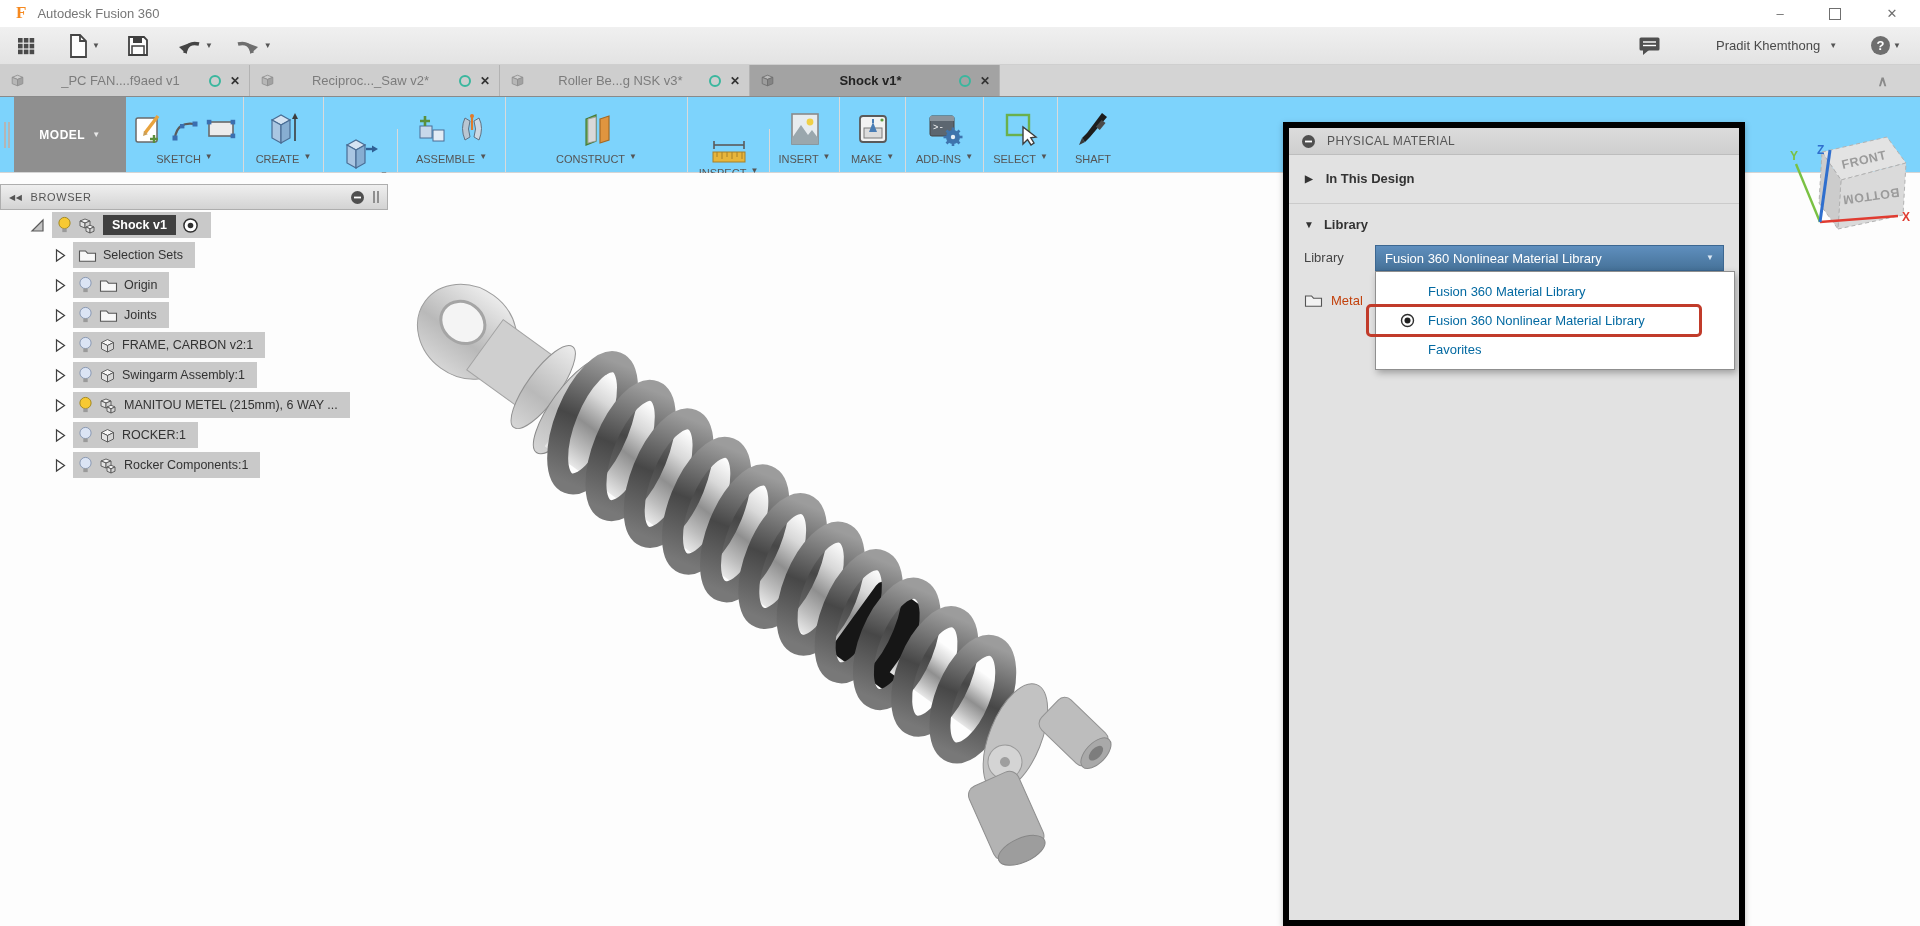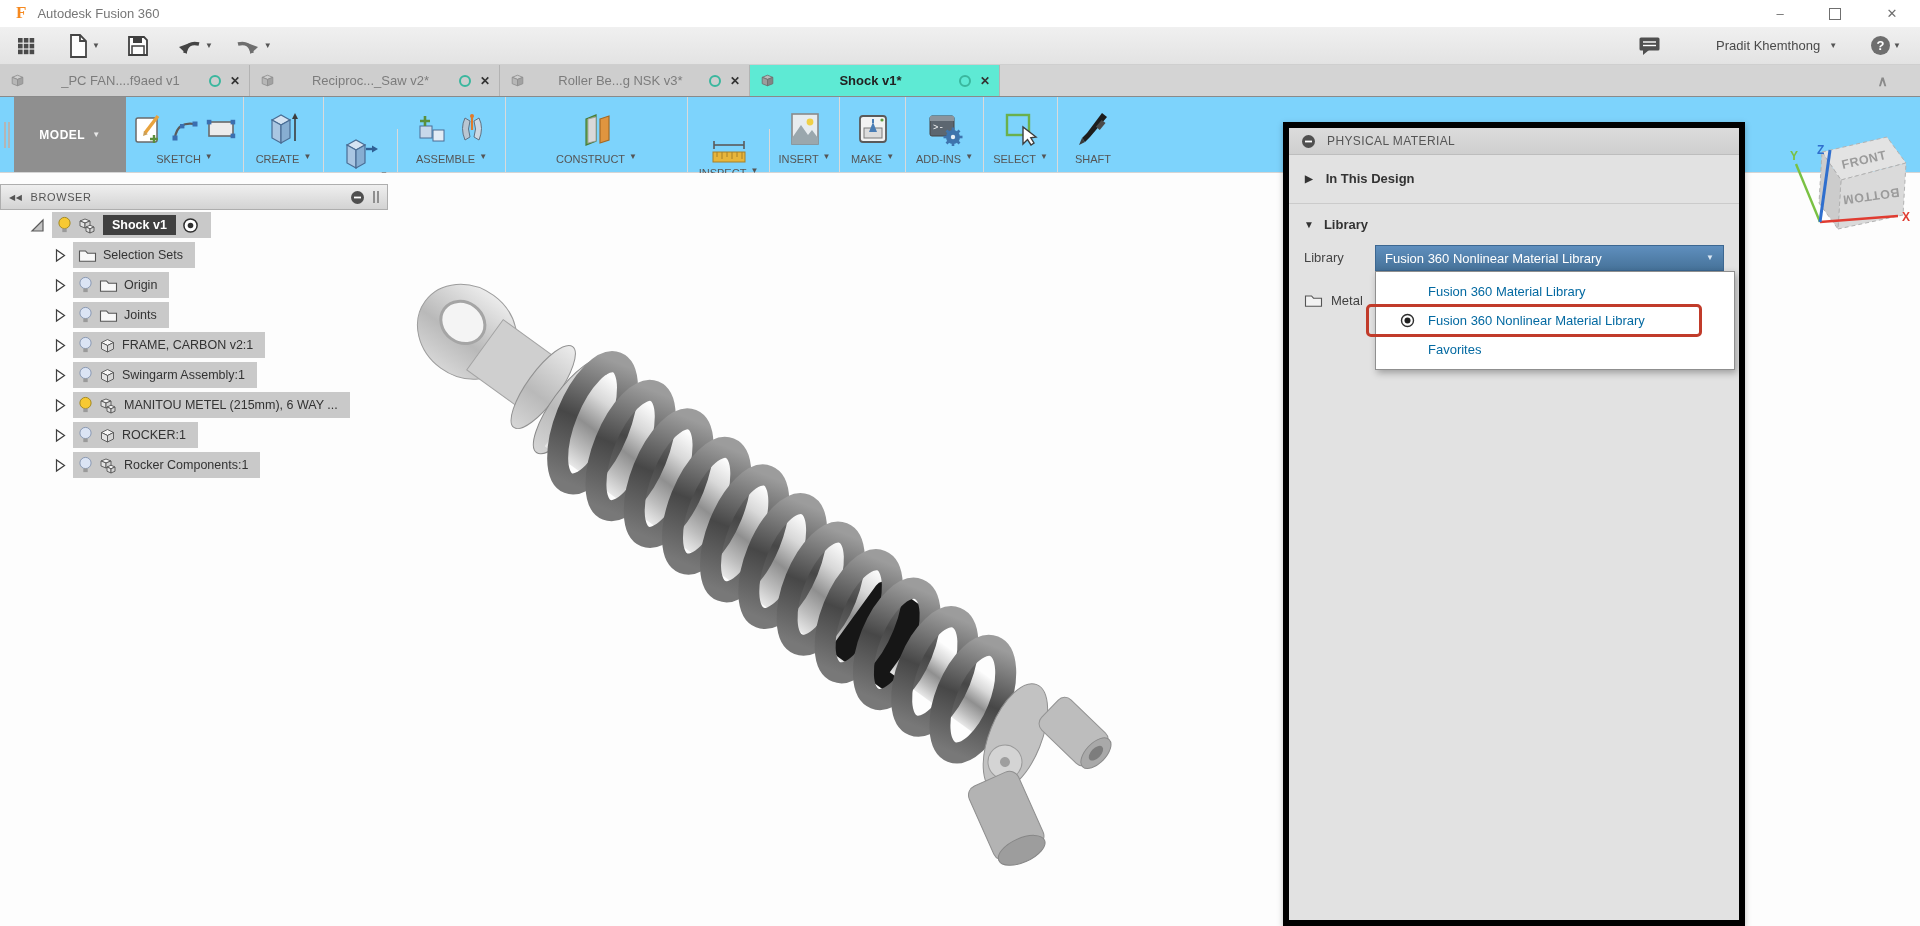"Shock v1*" .tab.active { background: #5eead4 -> #a3a3a3 }
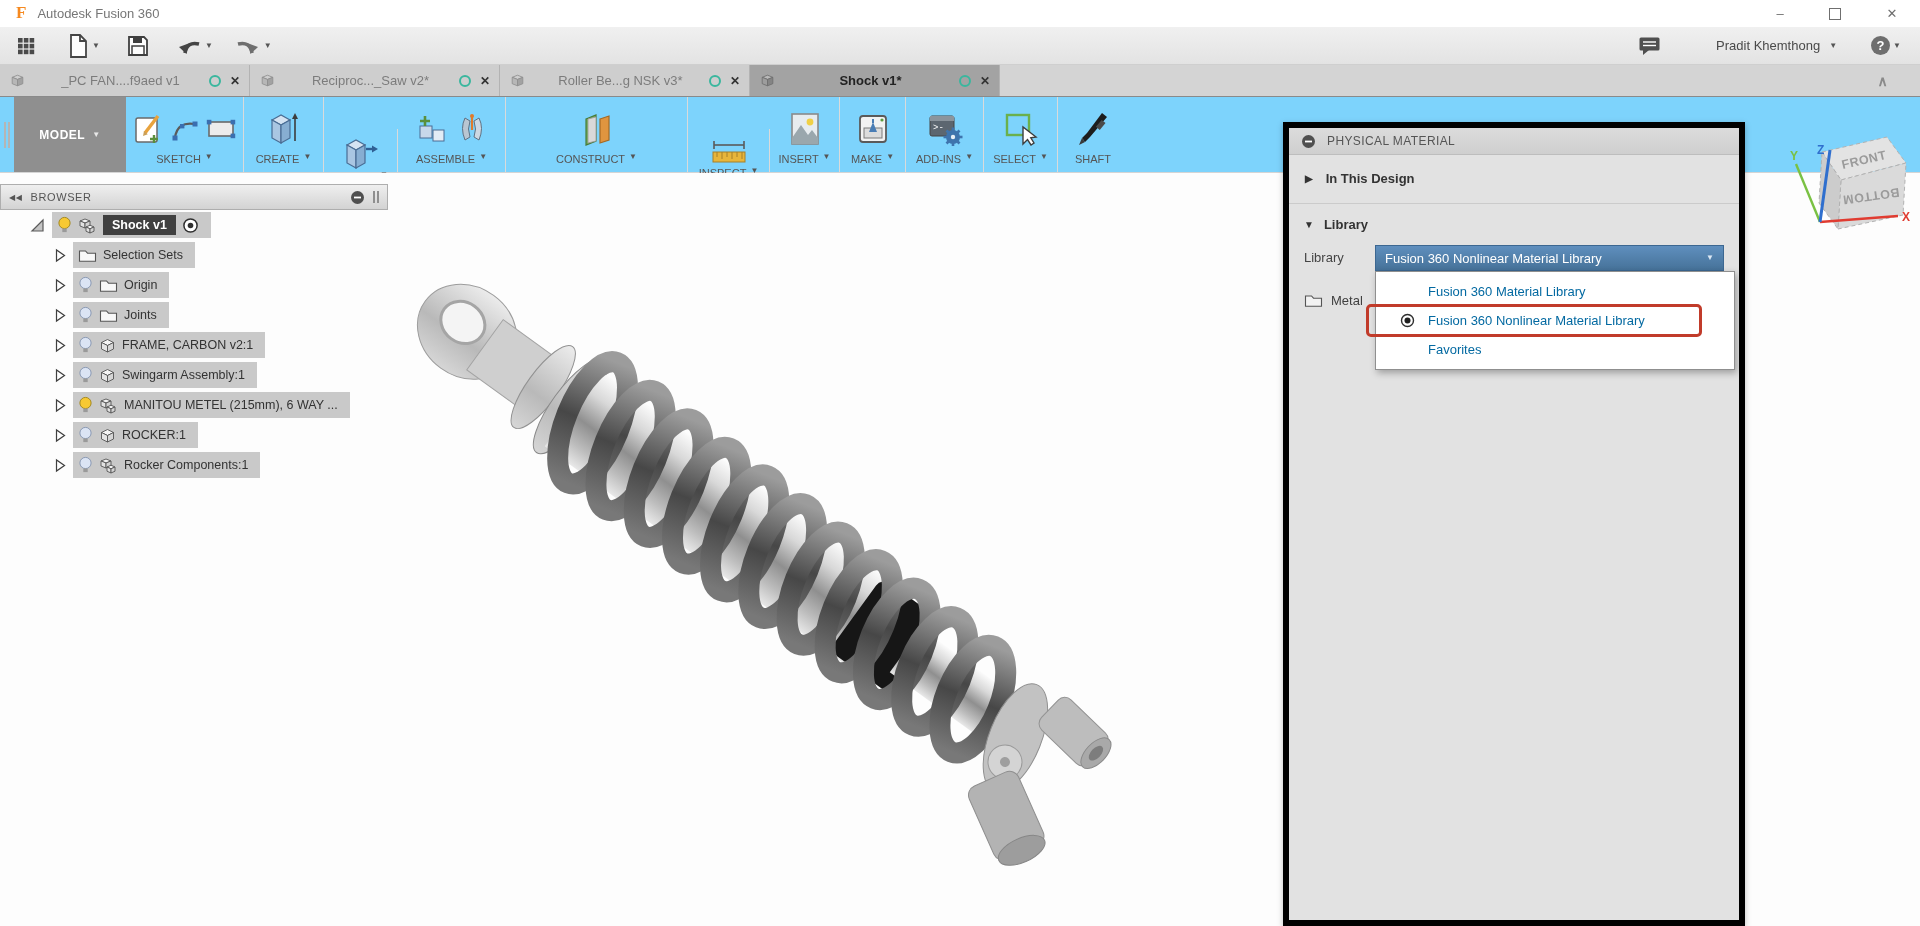"Metal" .metal-row { color: #404040 -> #c2410c }
